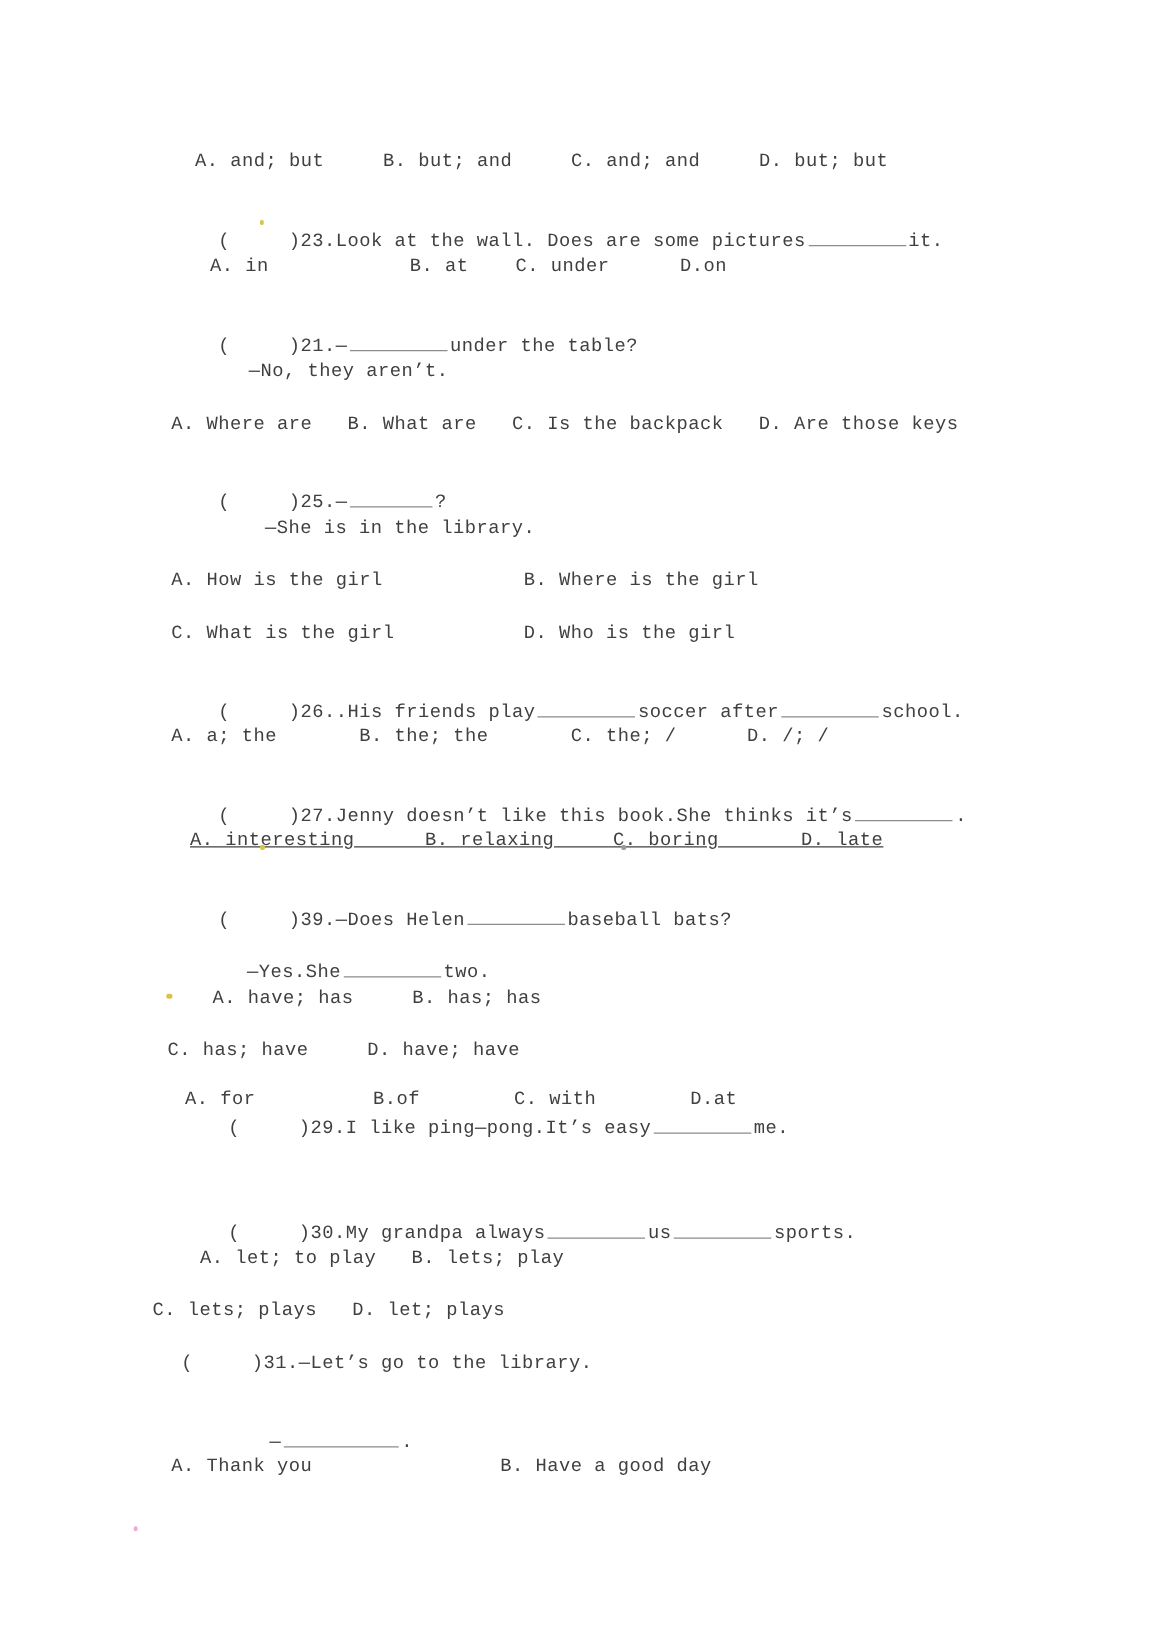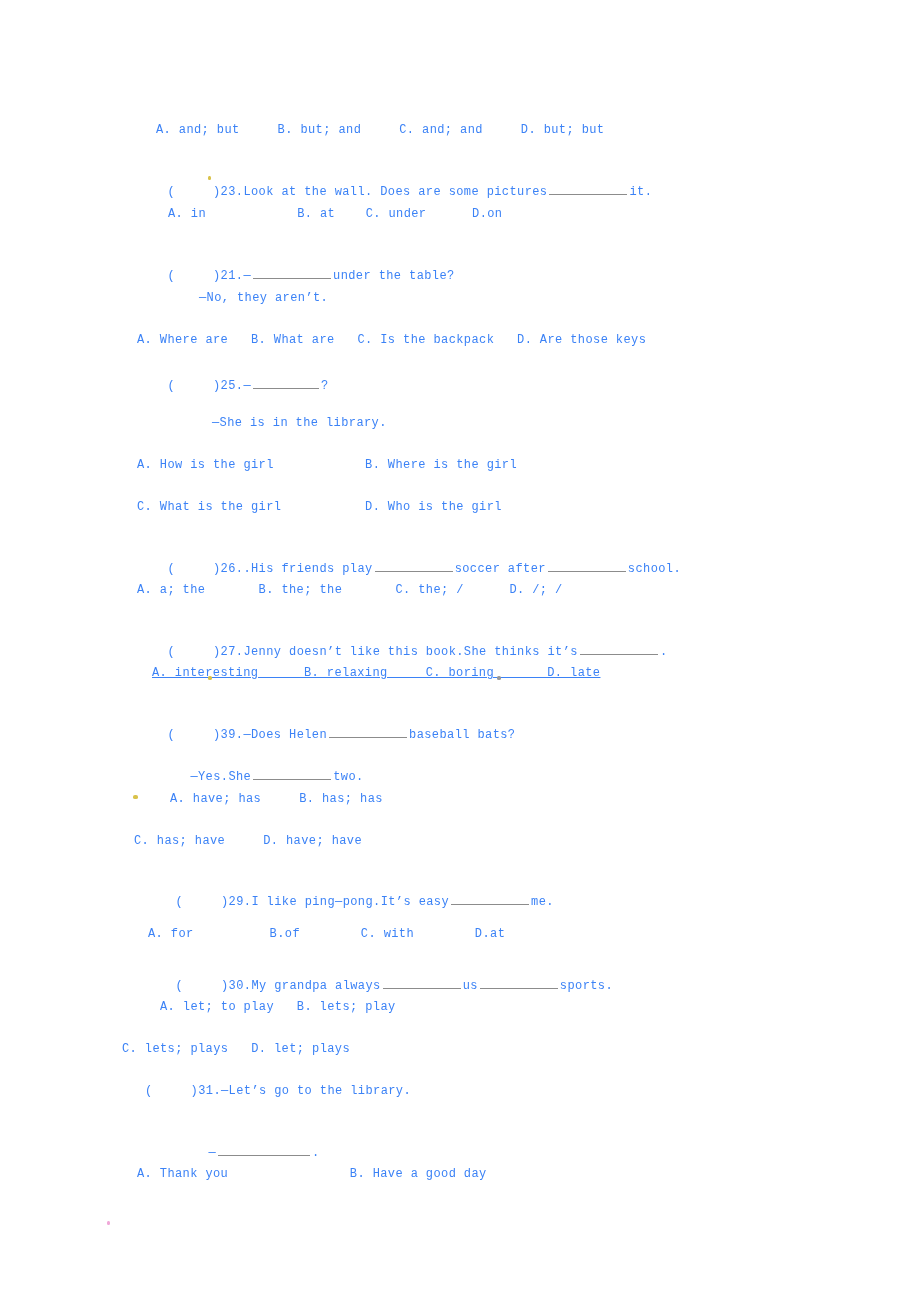"A. and; but B. but;" .line { color: #3b82f6 -> #404040; font-size: 12px -> 15px }
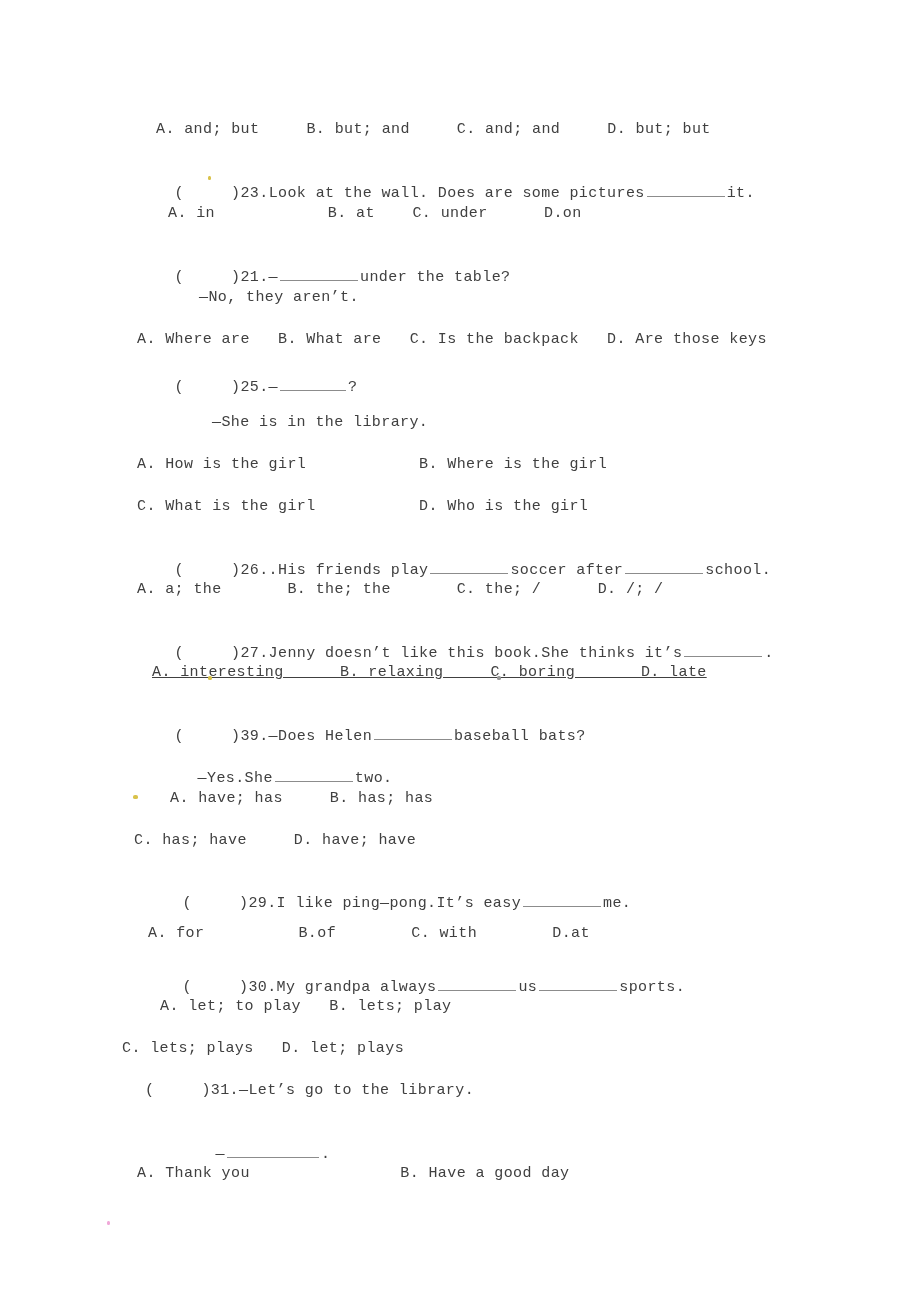"( )25.— ?" div.line { top: 356px -> 371px }
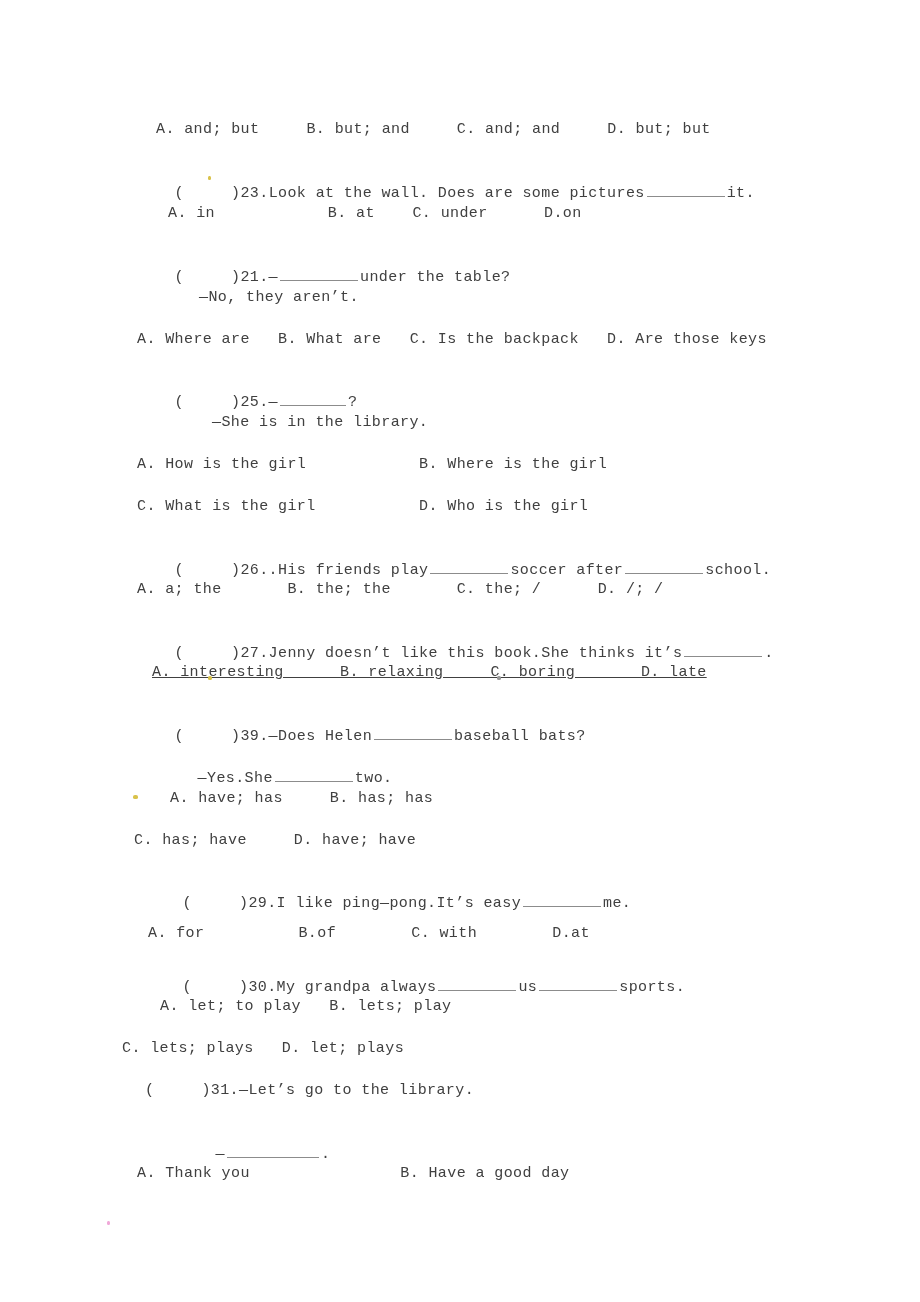"A. for B.of C. with" div.line { top: 924px -> 870px }
